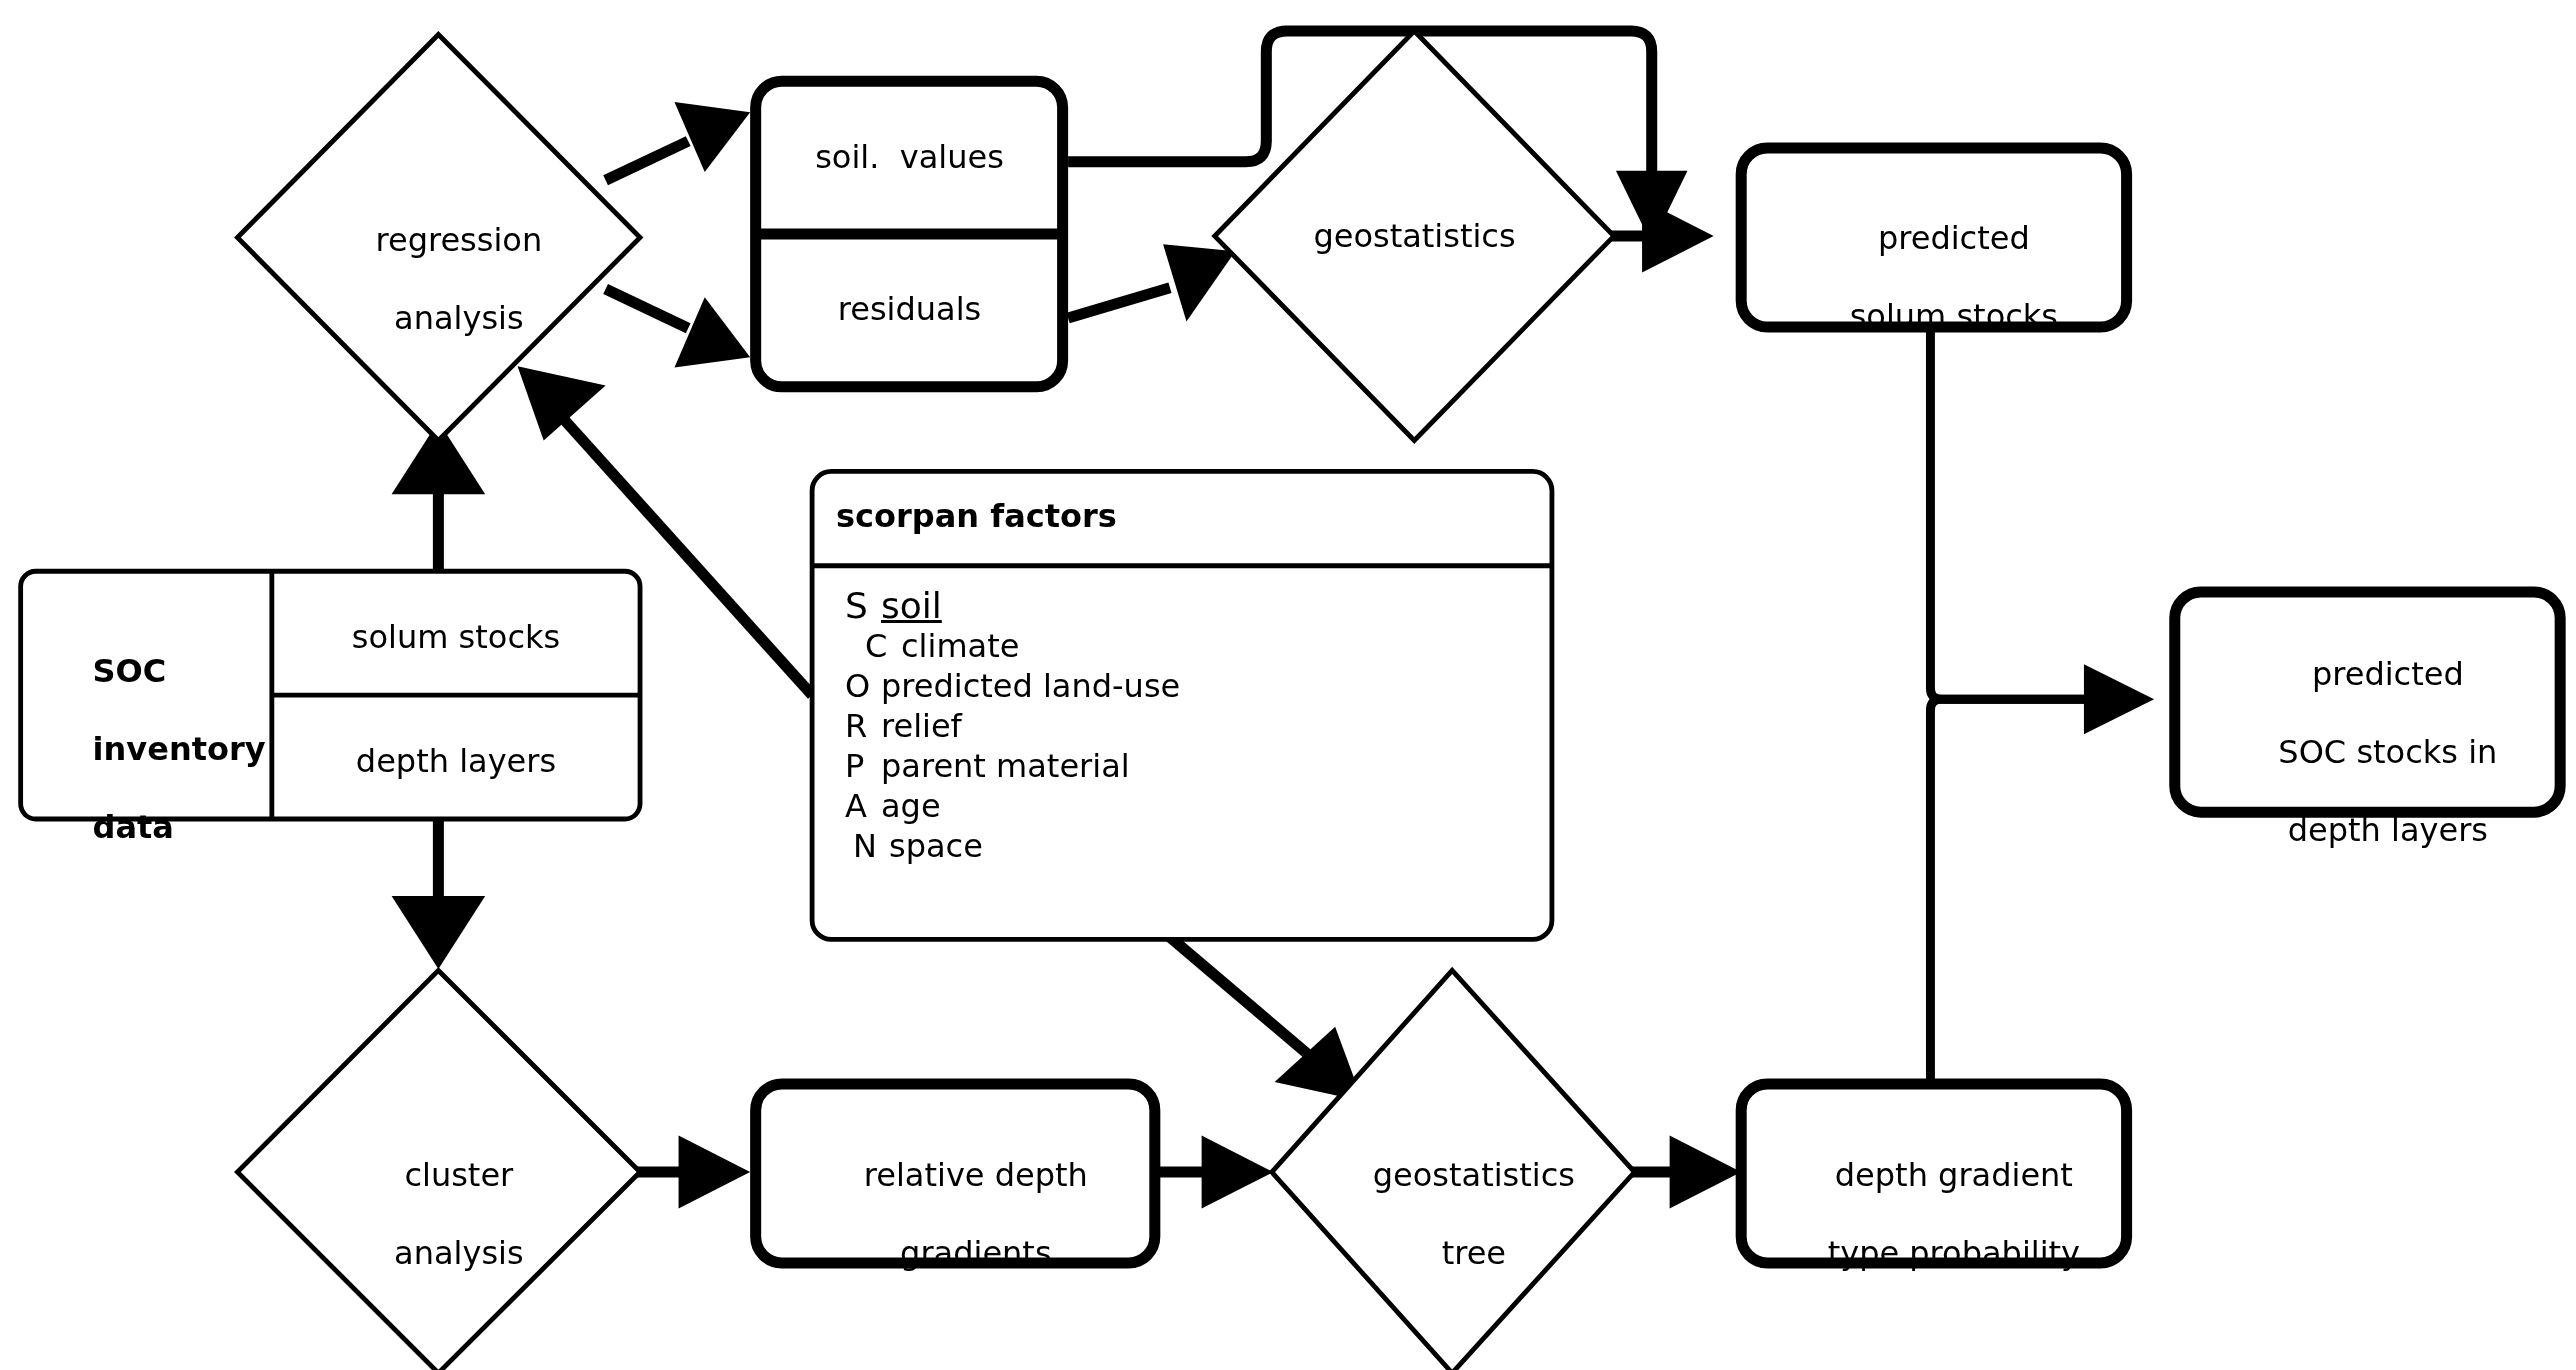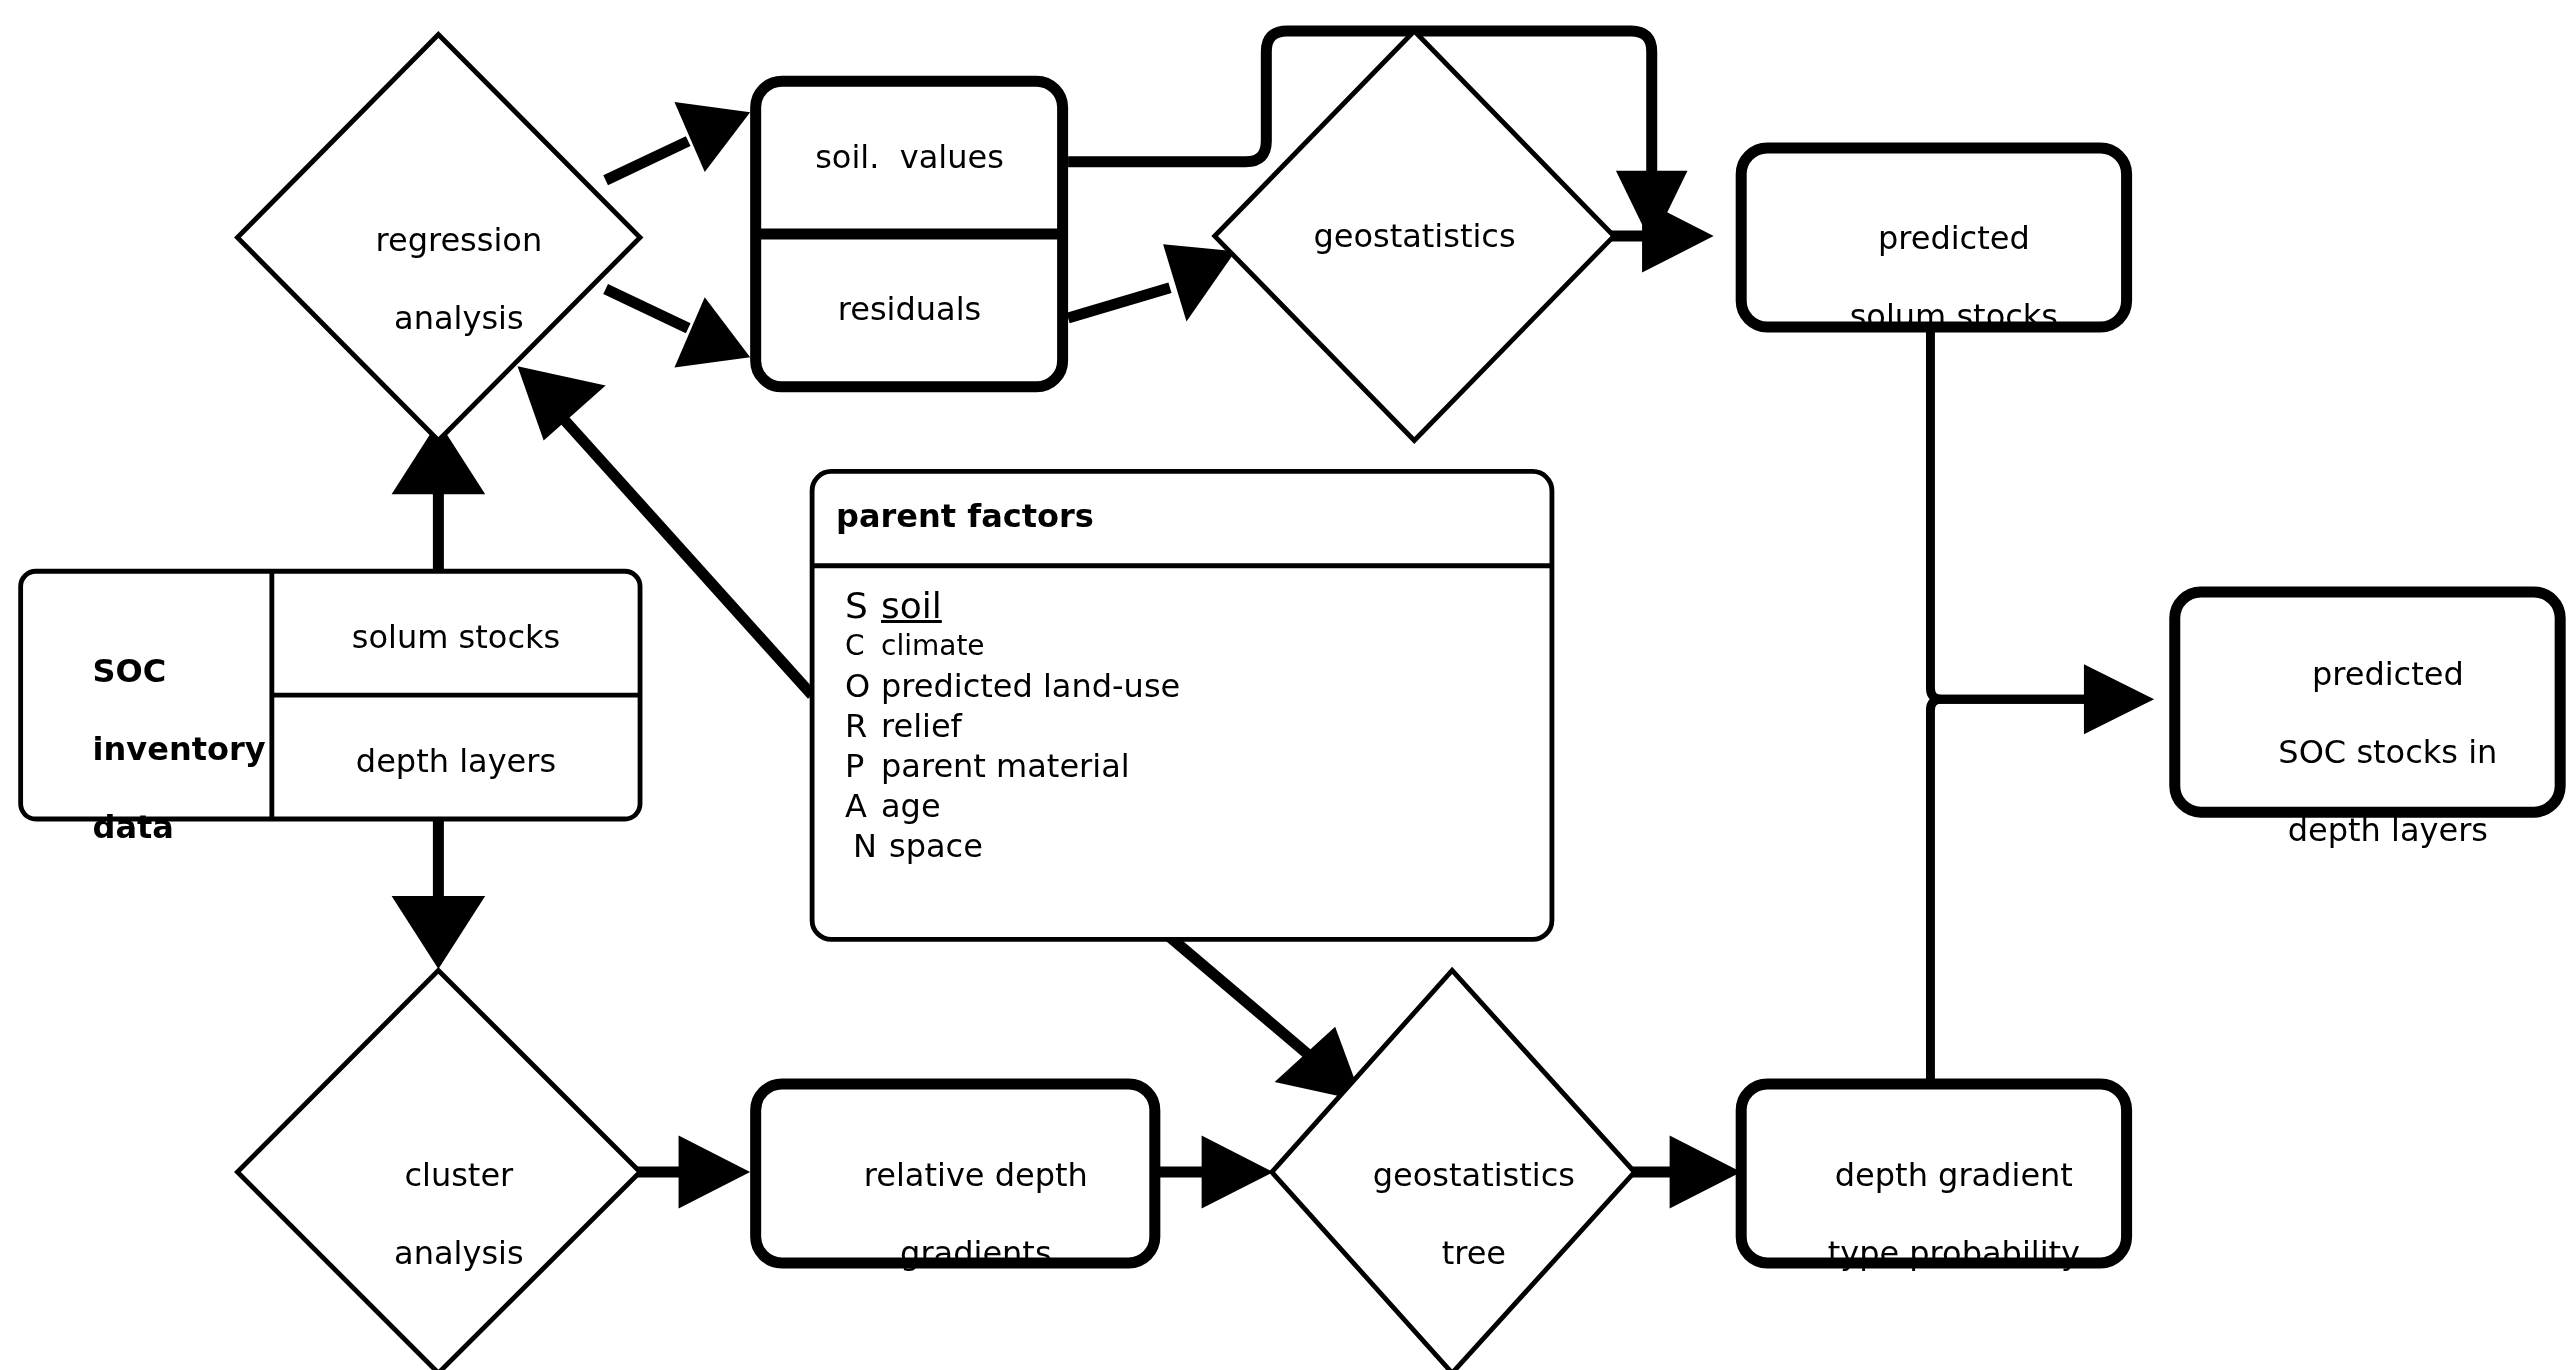"parent factors" div.label { text: parent -> scorpan }
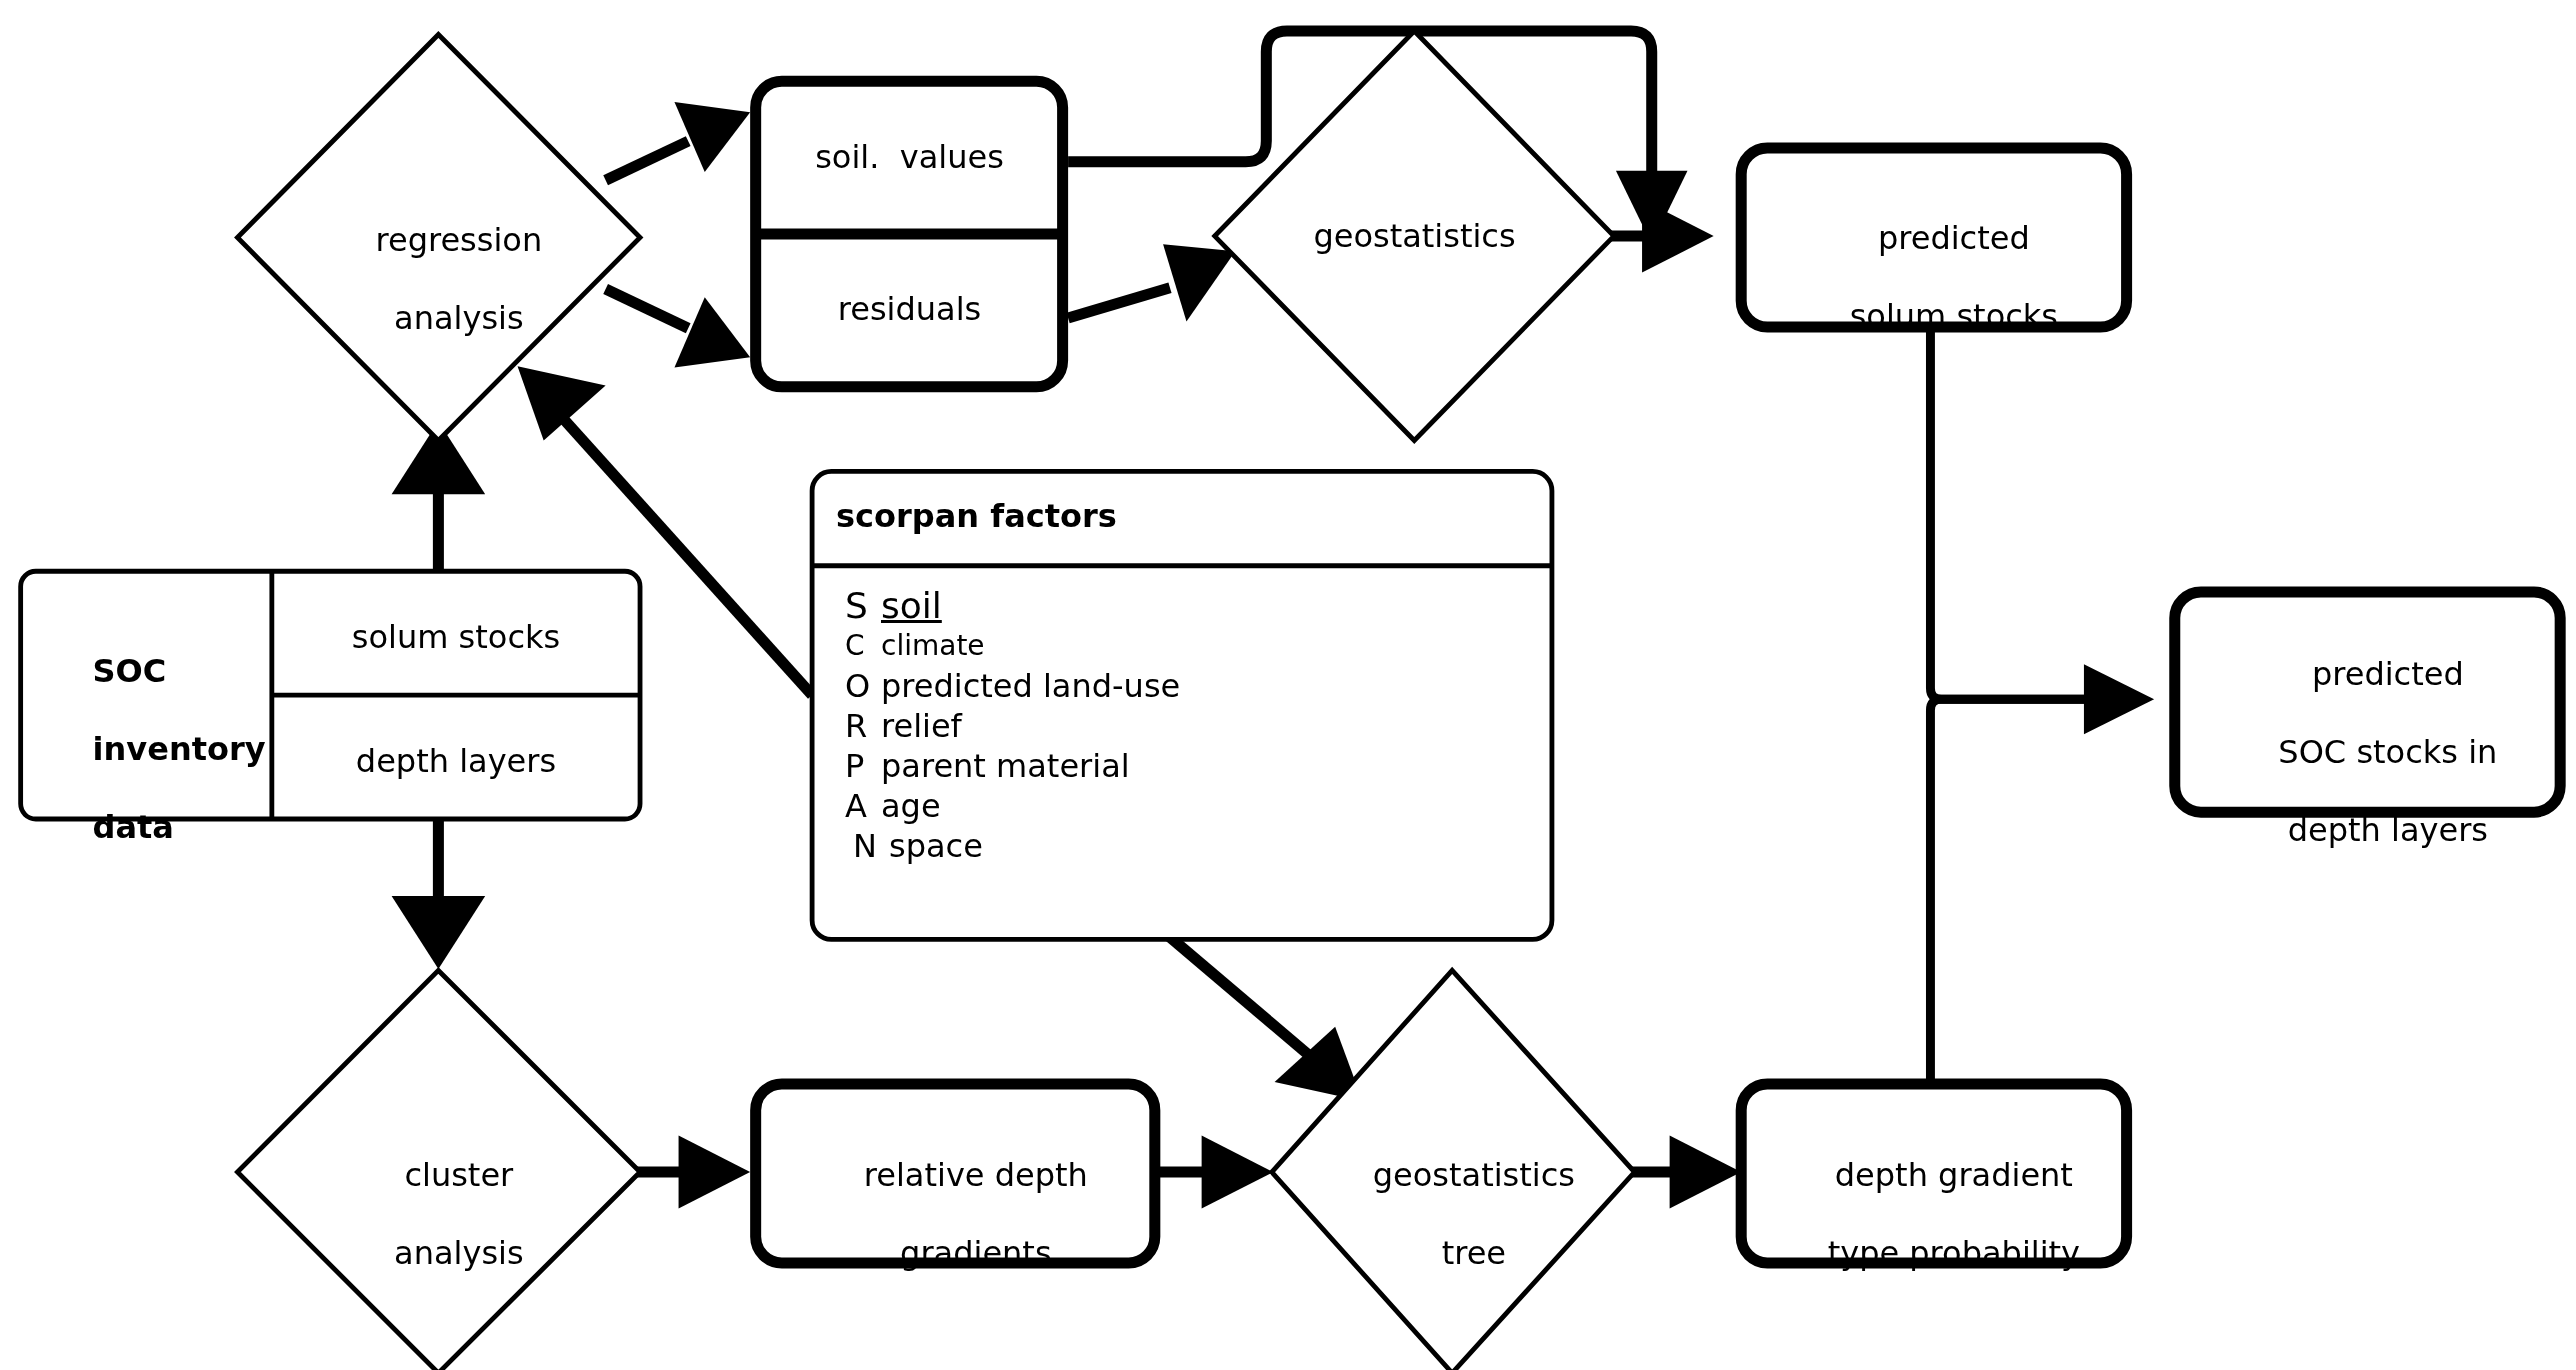"C climate" div { font-size: 28px -> 32px; margin-left: none -> 20px }
